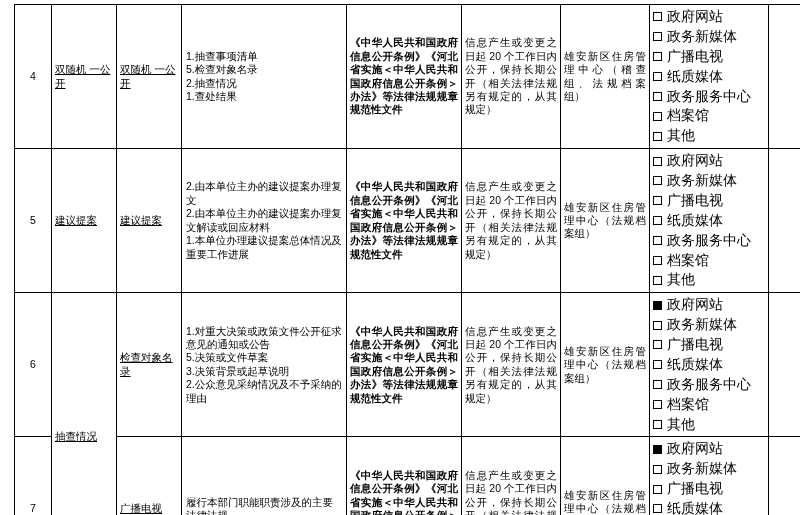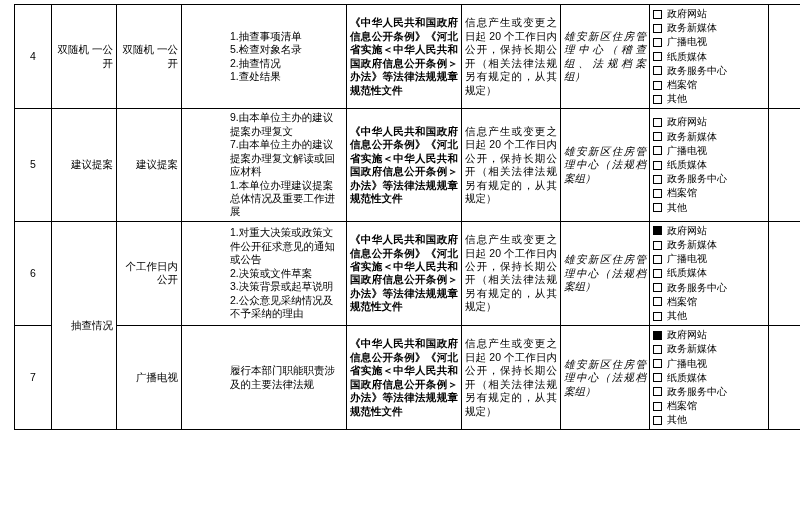"政府网站" ul.channels li { font-size: 10px -> 14px }
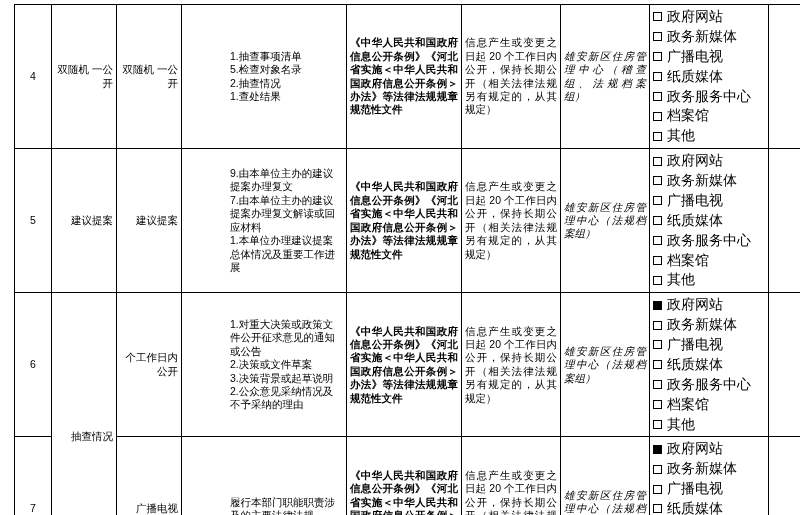"1.抽查事项清单" .content-lines { margin-left: 44px -> none }
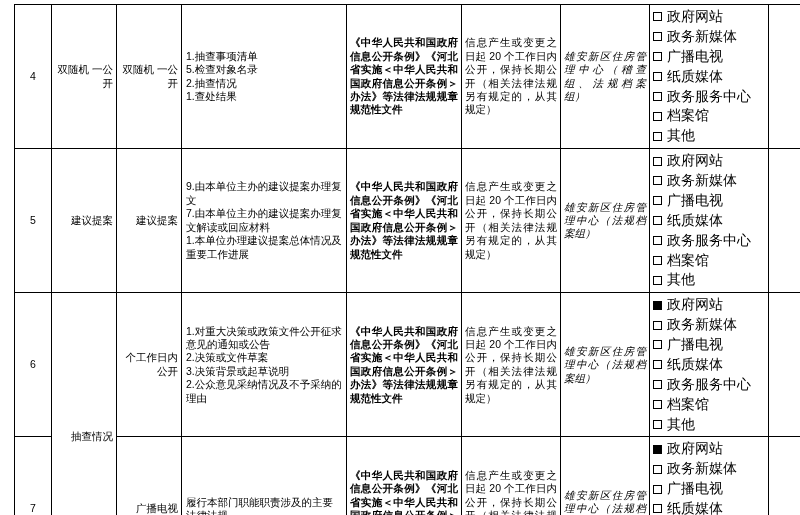"雄安新区住房管理中心（稽查组、法规档案组）" .org-lines { font-style: italic -> none }
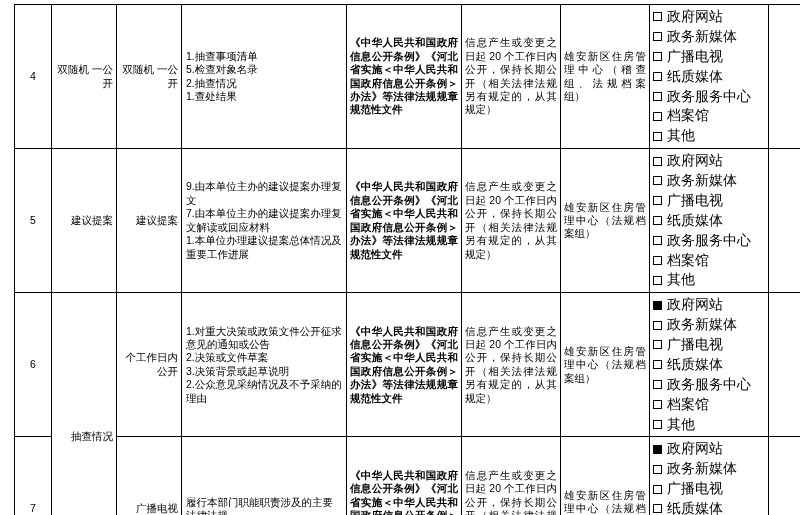"双随机 一公开" .v-center { text-align: right -> left; text-decoration: none -> underline }
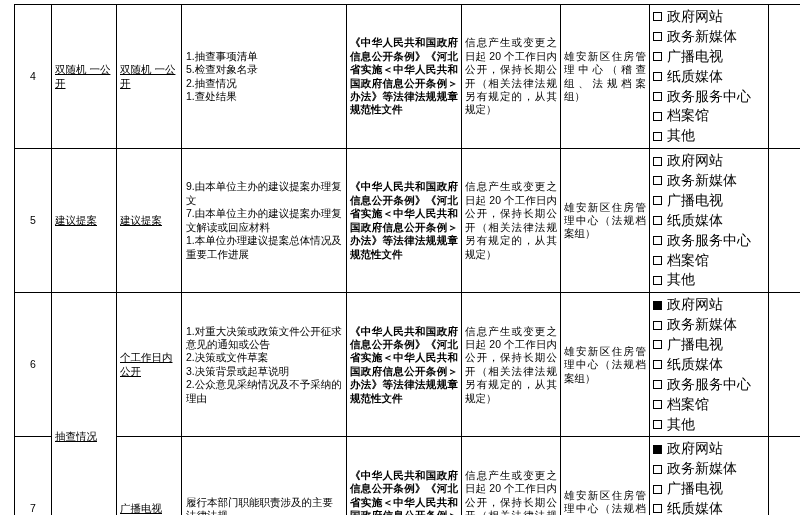"9.由本单位主办的建议提案办理复文" div { text: 9 -> 2 }
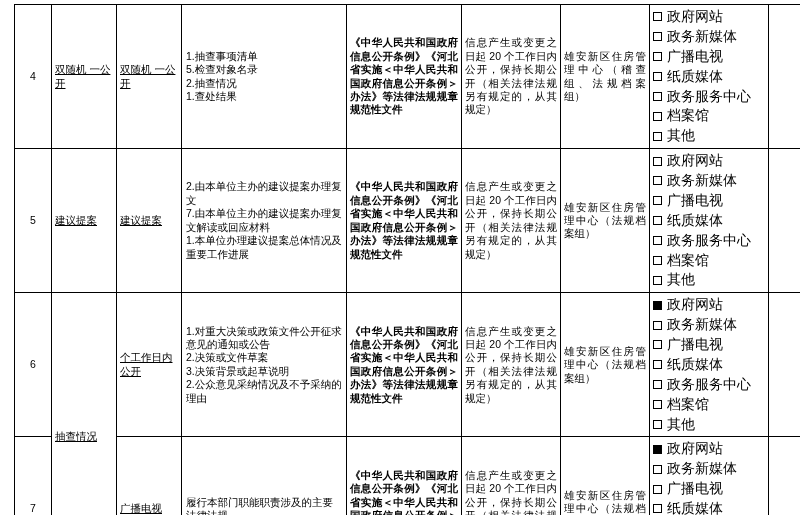"7.由本单位主办的建议提案办理复文解读或回应材料" div { text: 7 -> 2 }
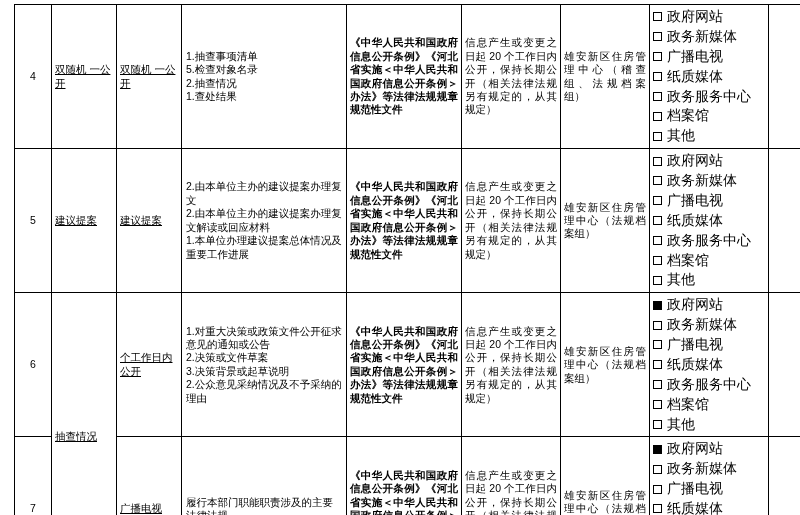"个工作日内公开" td.c-sub { text: 个工作日内公开 -> 检查对象名录 }
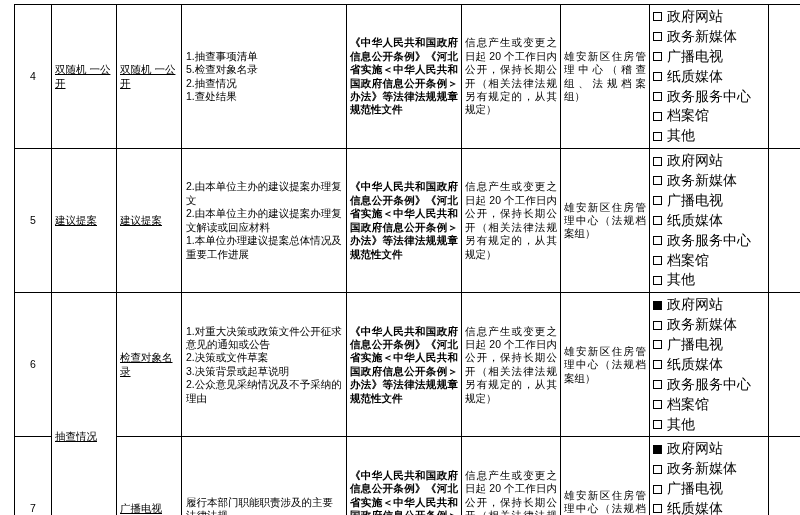"2.决策或文件草案" div { text: 2 -> 5 }
